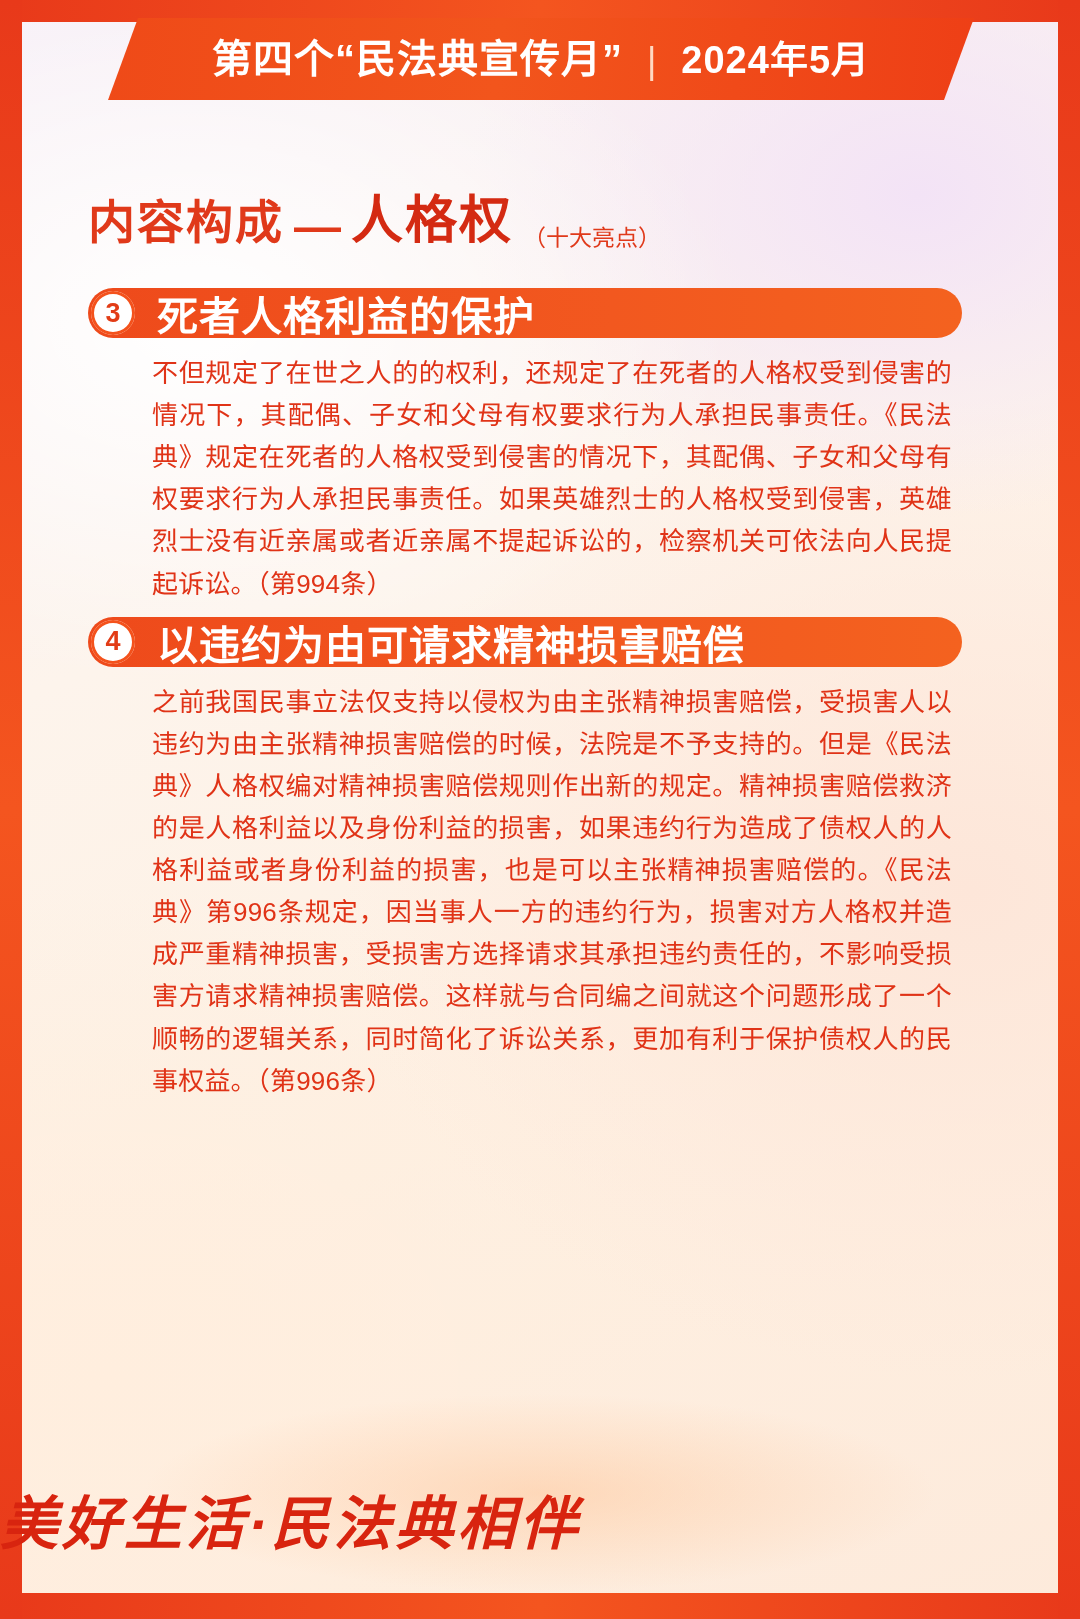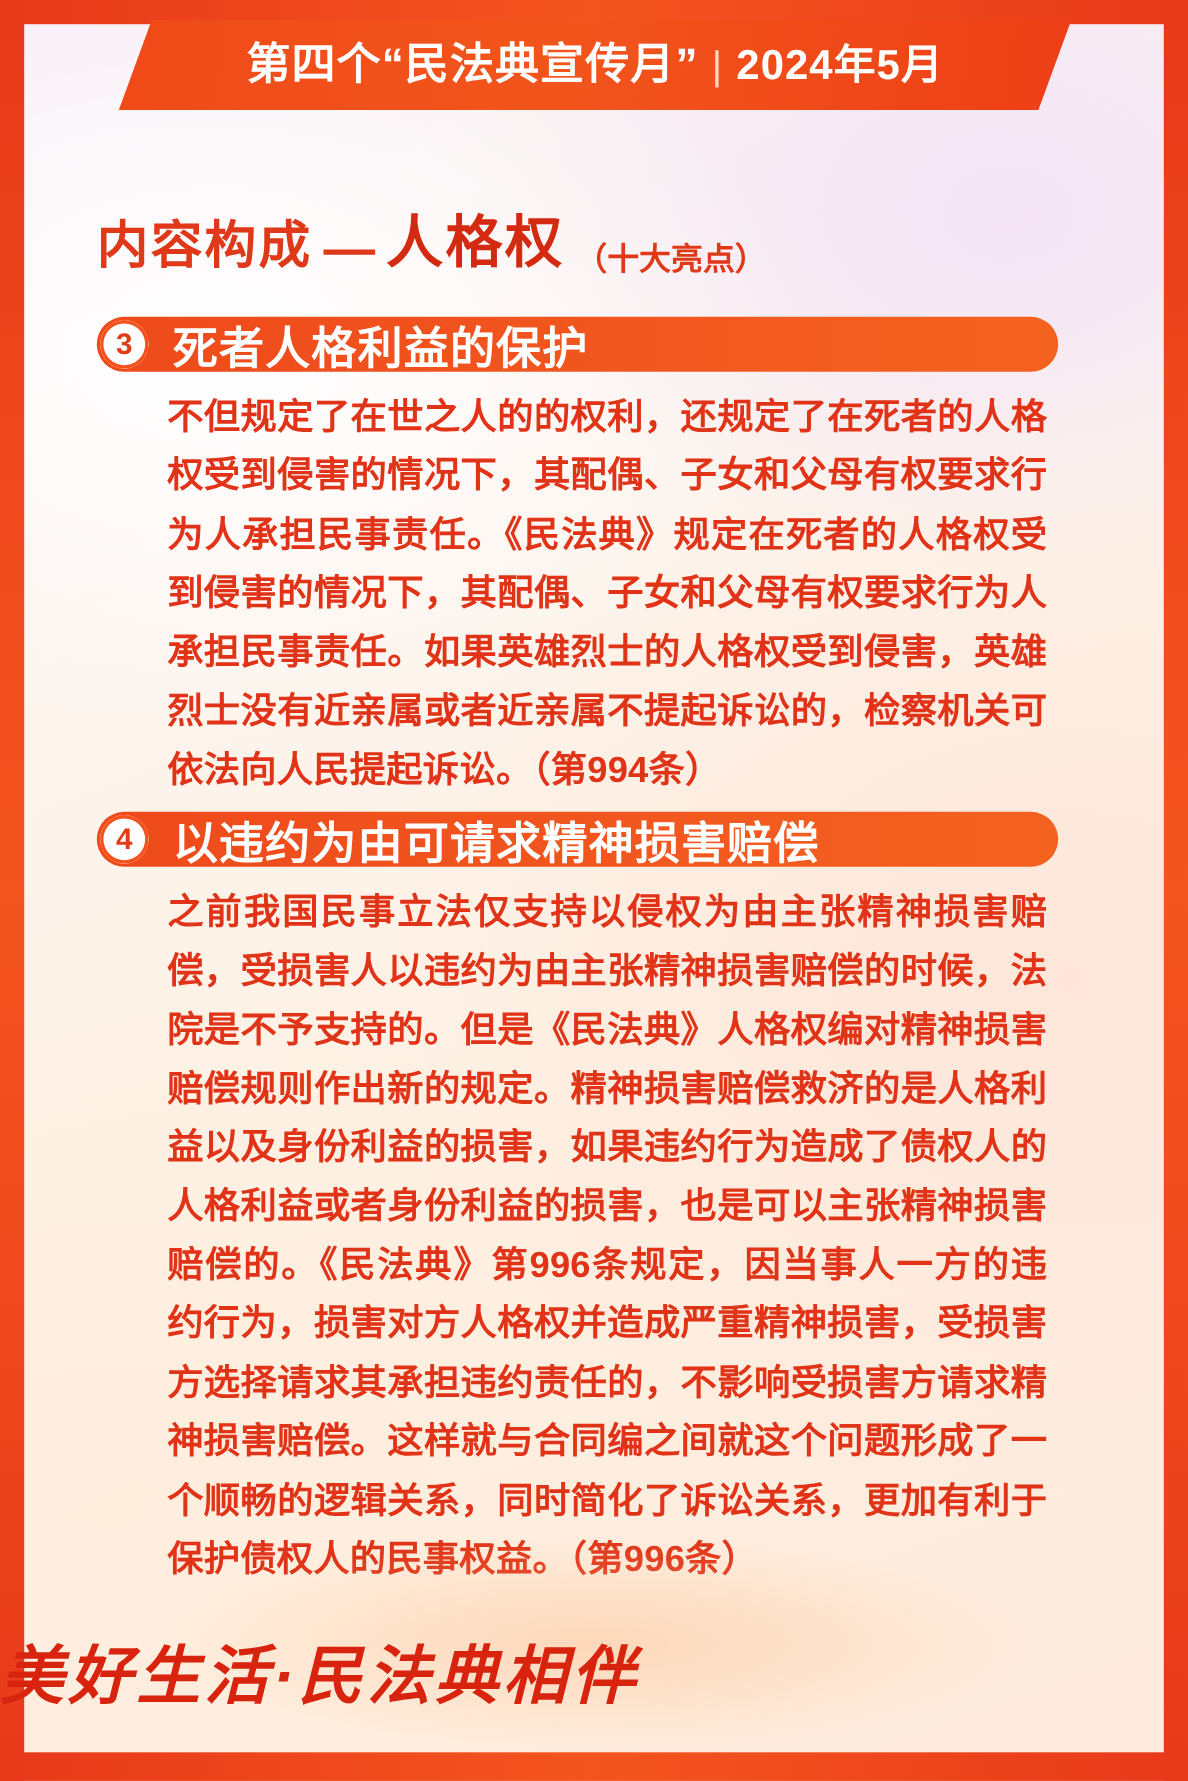"第四个“民法典宣传月”" .header-title { gap: 0 -> 12px }
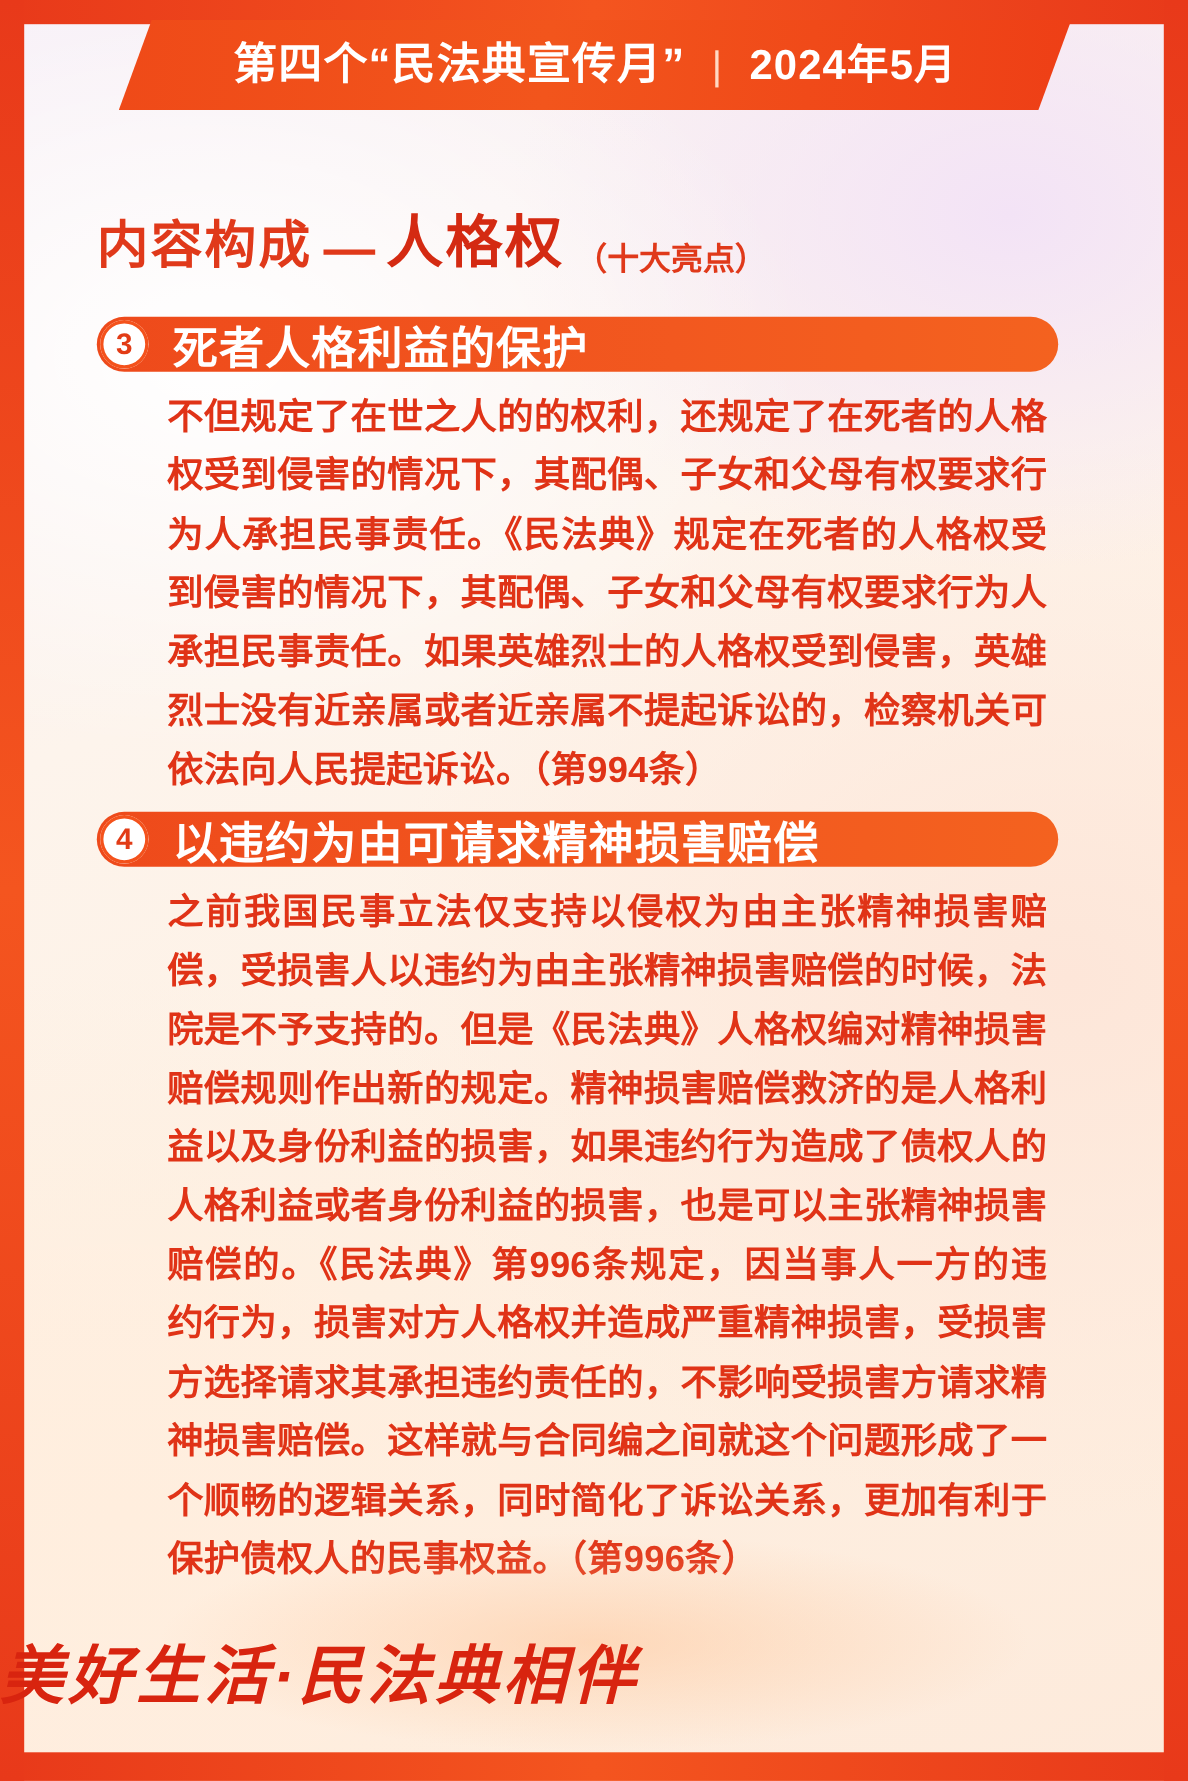"（十大亮点）" .st-sub { font-size: 29px -> 23px; font-weight: bold -> normal }
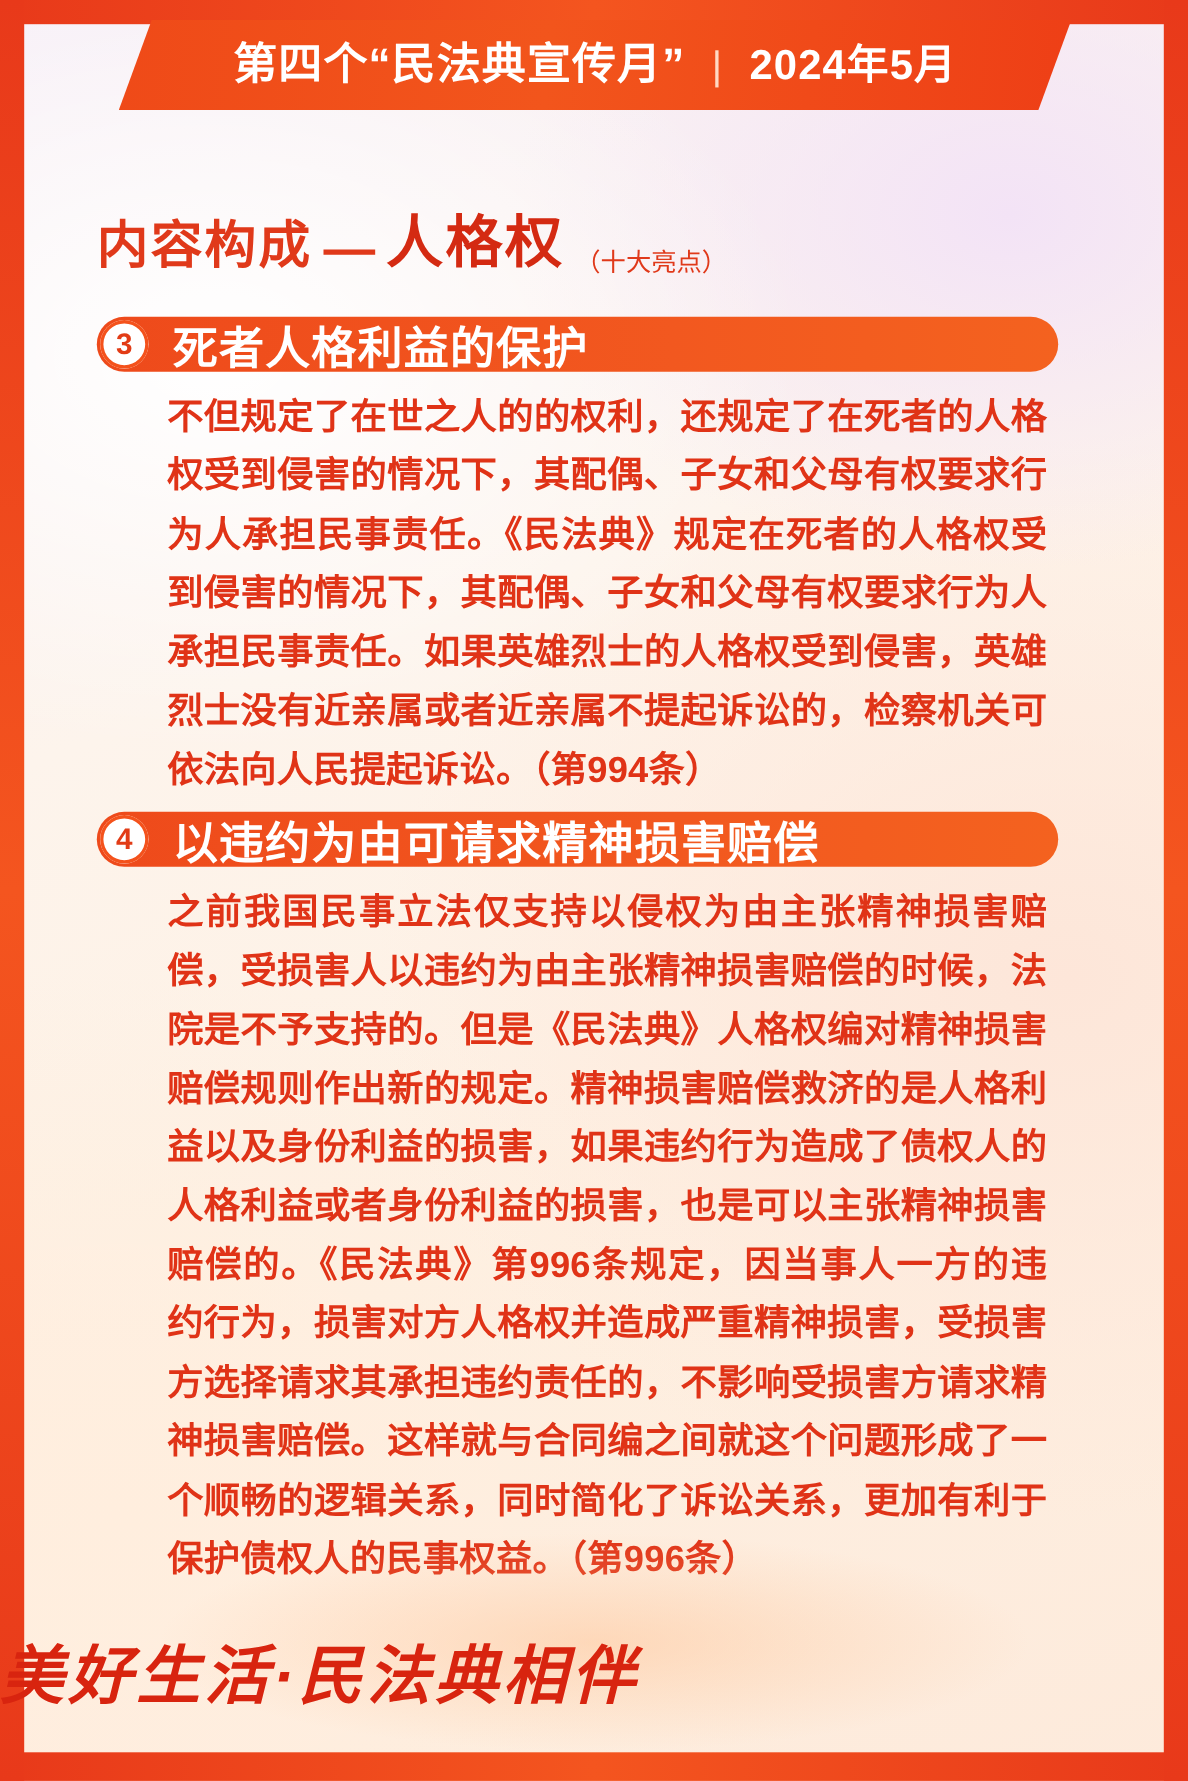"不但规定了在世之人的的权利，还规定了在死者的人格权受到侵害的情况下，其配偶、子女" .item-body { font-size: 33px -> 26px; font-weight: bold -> none }
